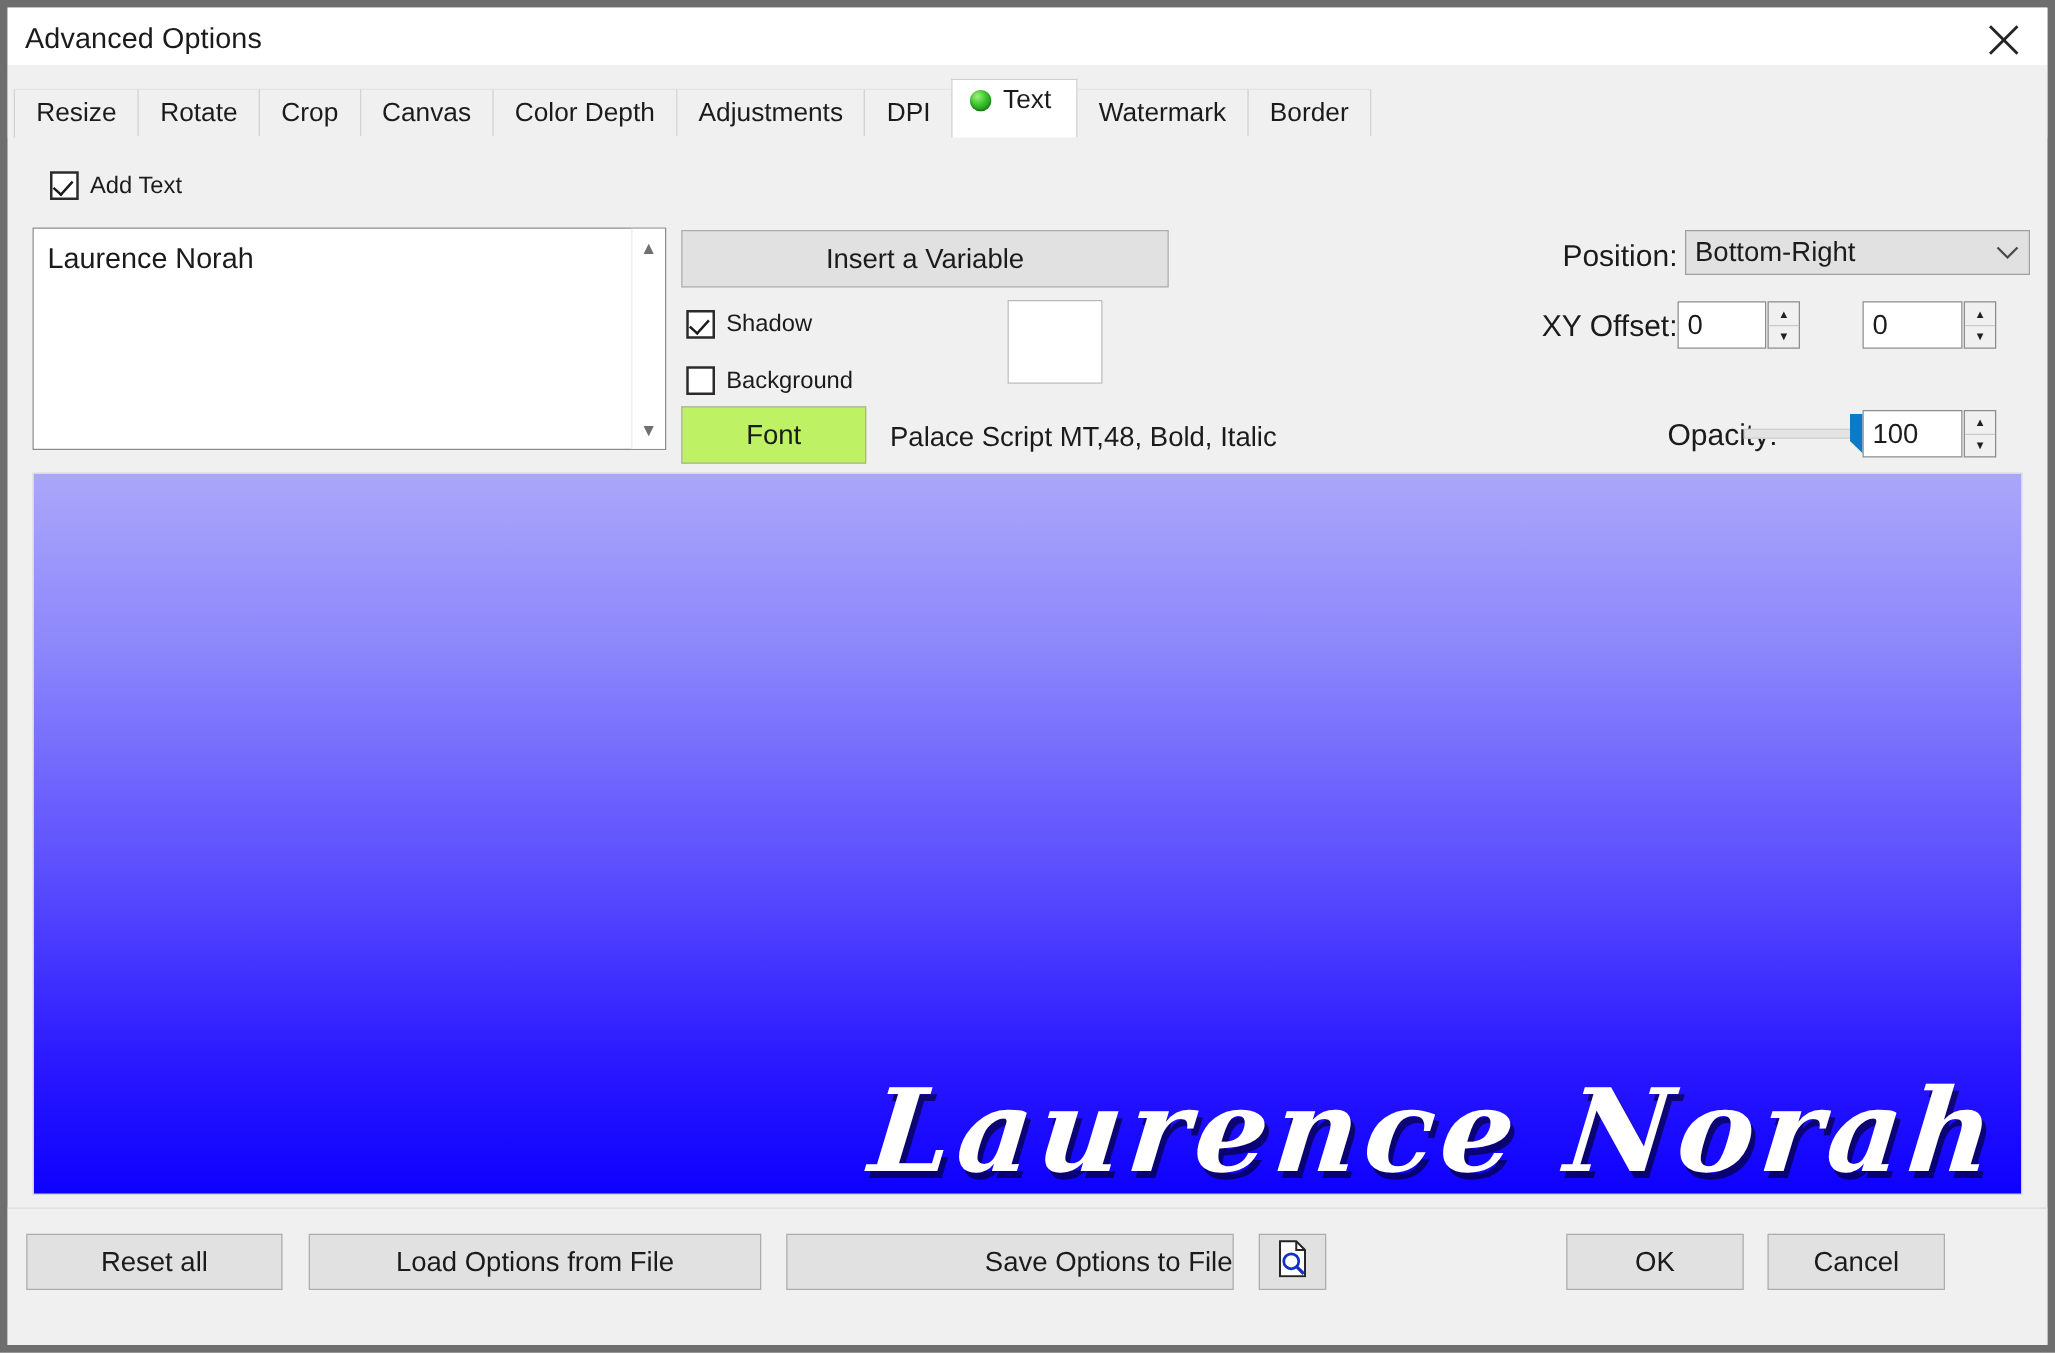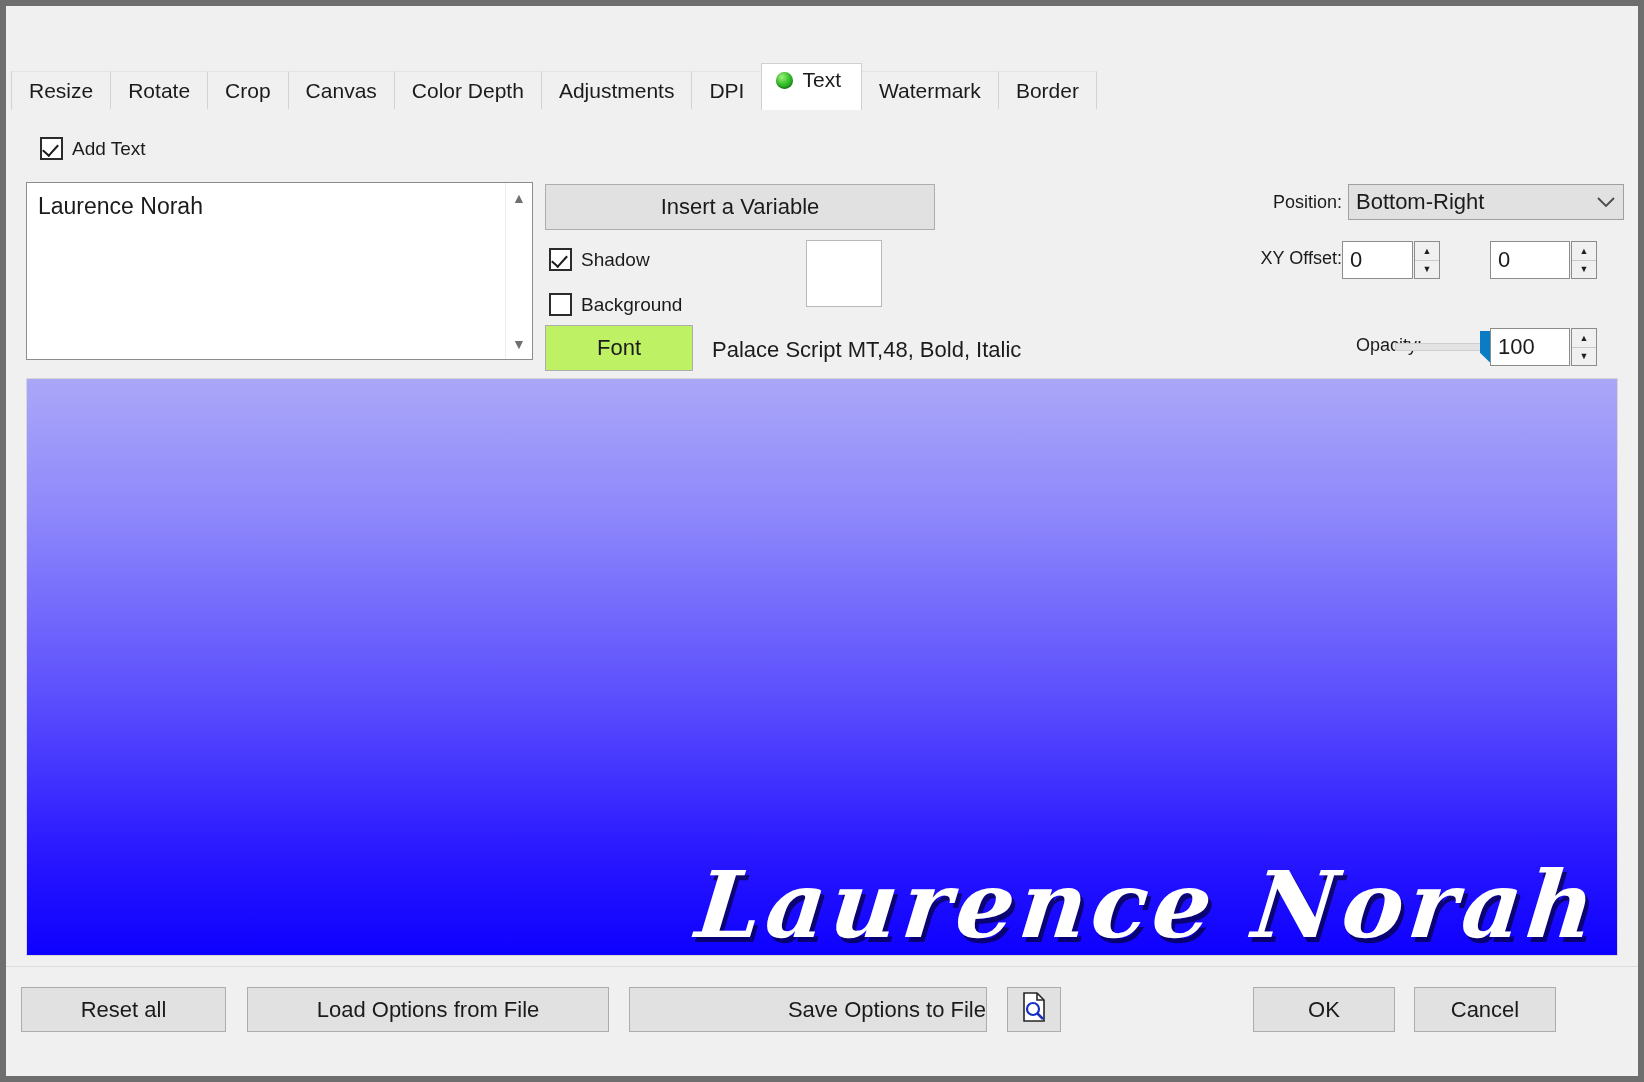"Advanced Options" div.titlebar { html: none -> <div> <div>Advanced Options</div> <div> <svg> <line></line> <line></line> </svg> </div> </div> }
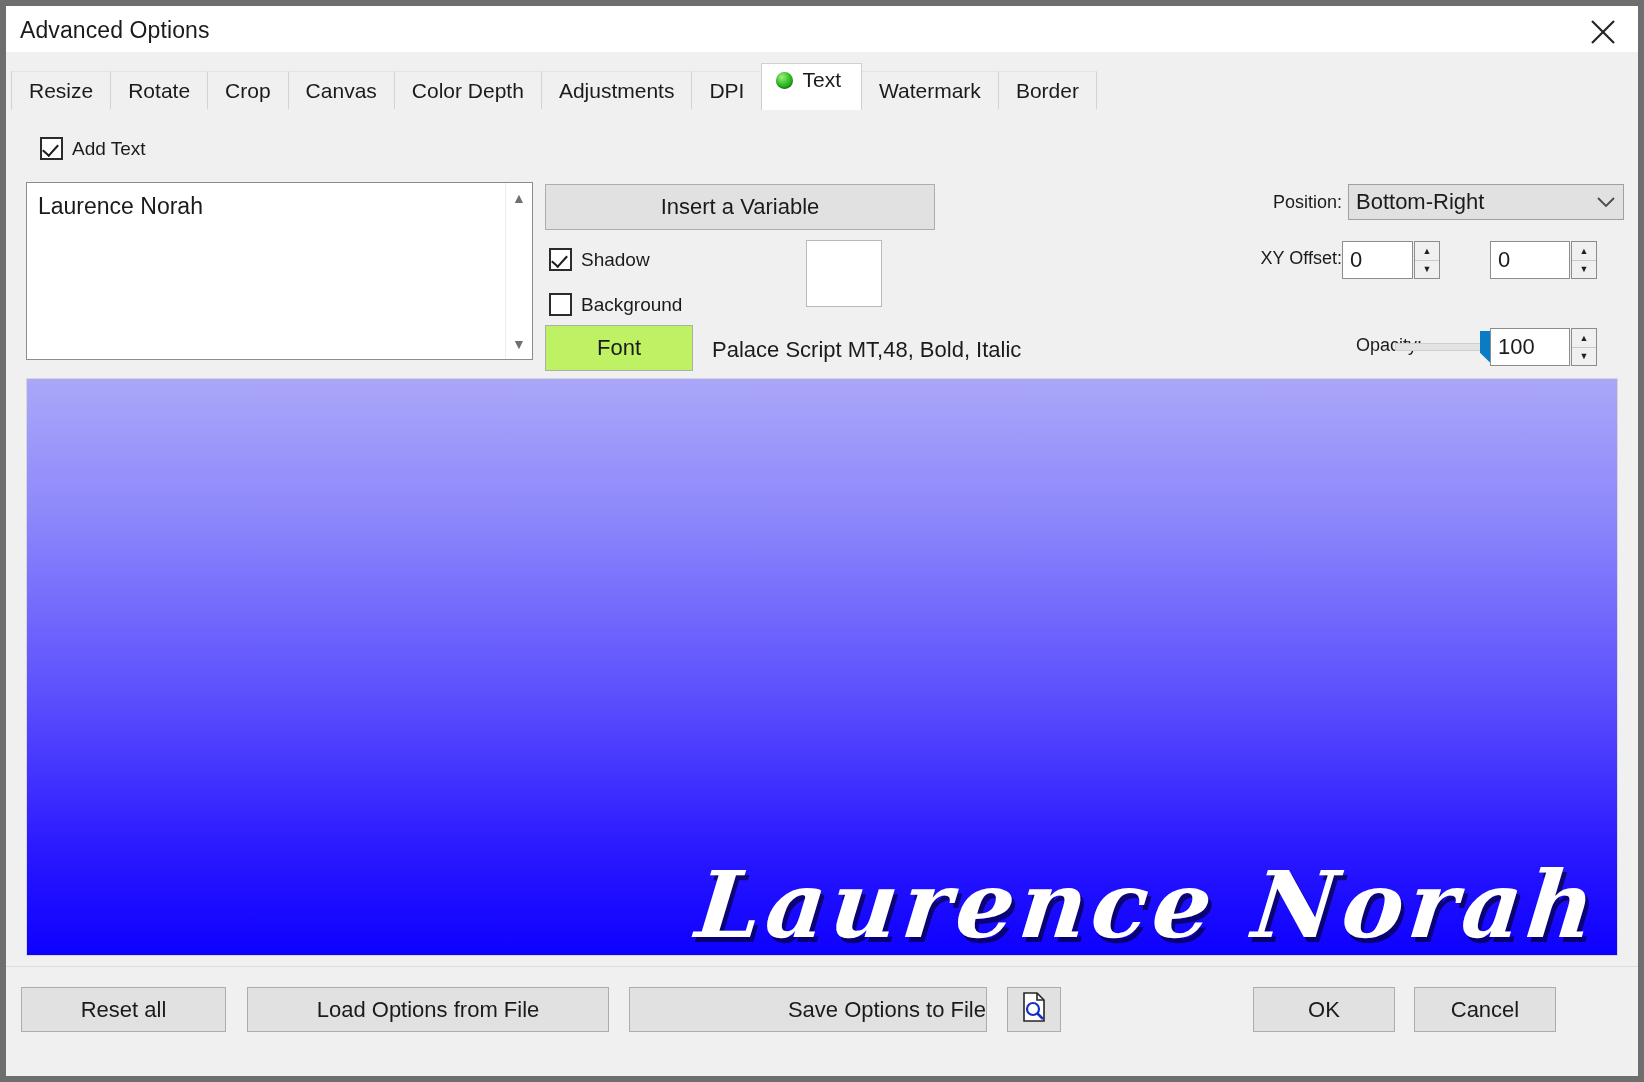"Position:" .lbl-right { font-size: 18px -> 24px }
